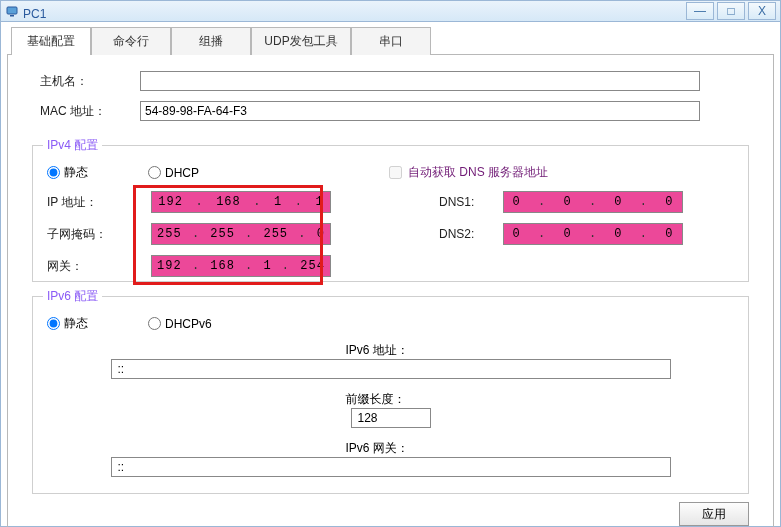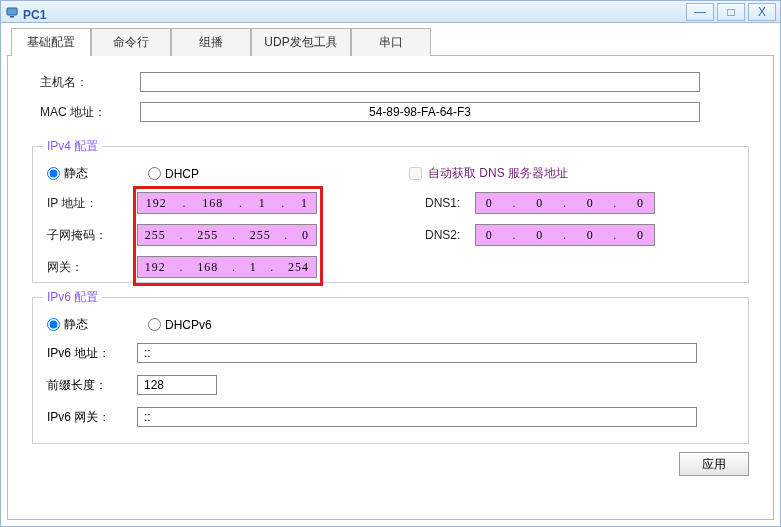"PC1" .titlebar .title { font-weight: bold -> normal }
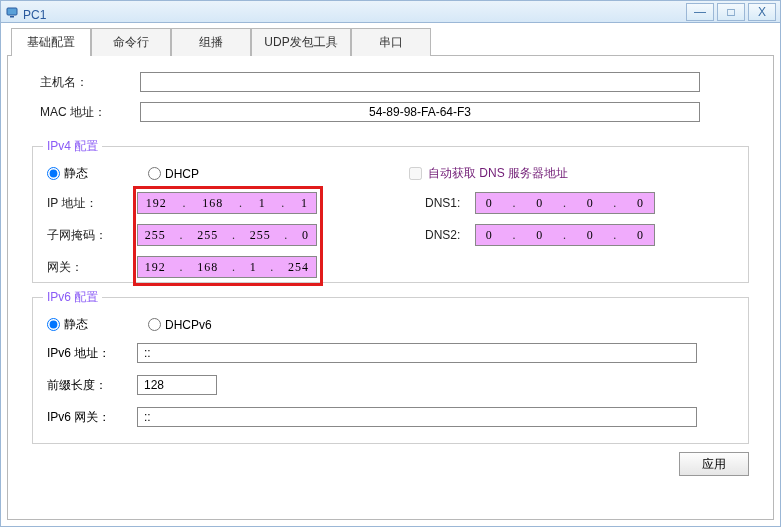"54-89-98-FA-64-F3" .wide { text-align: center -> none }
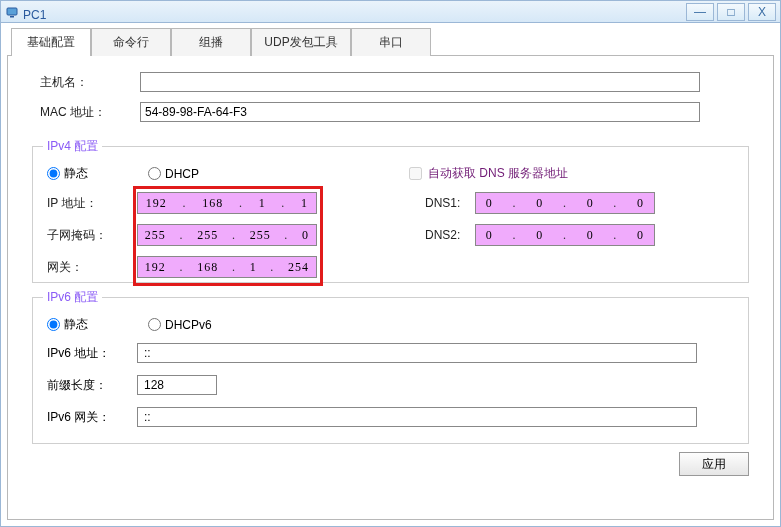"静态" .radio-row { gap: 60px -> 40px }
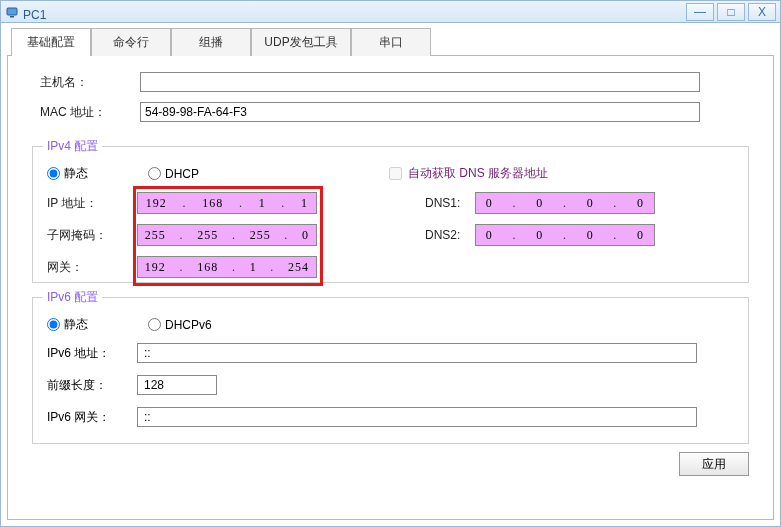"192" .ipbox { background: #f0abfc -> #ec4899; font-family: Liberation Serif, serif -> Liberation Mono, monospace; margin-left: none -> 14px }
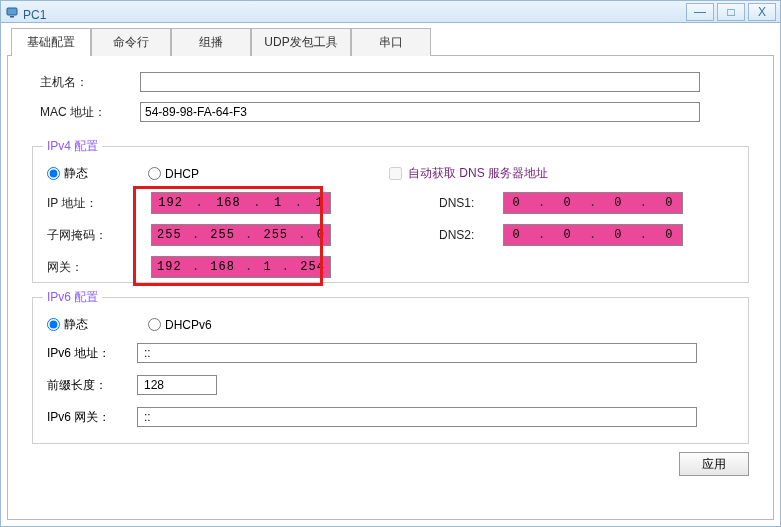"IPv6 地址：" .ipv6row { flex-direction: none -> column }
